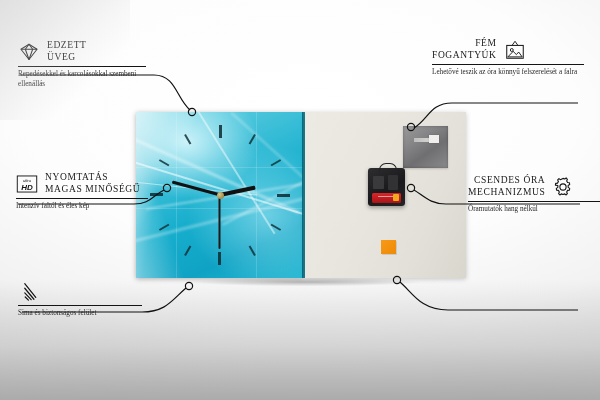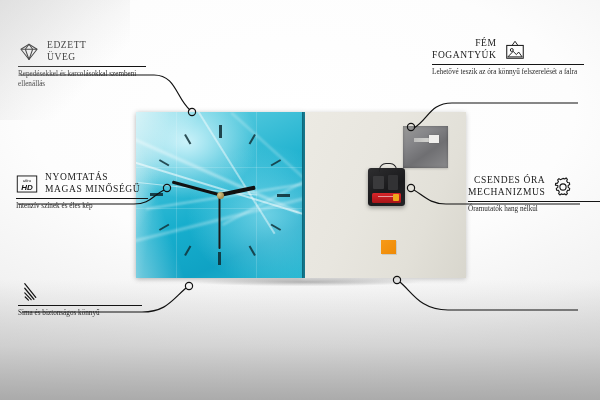"Intenzív színek és éles kép" div.c-sub { text: színek -> faltól }
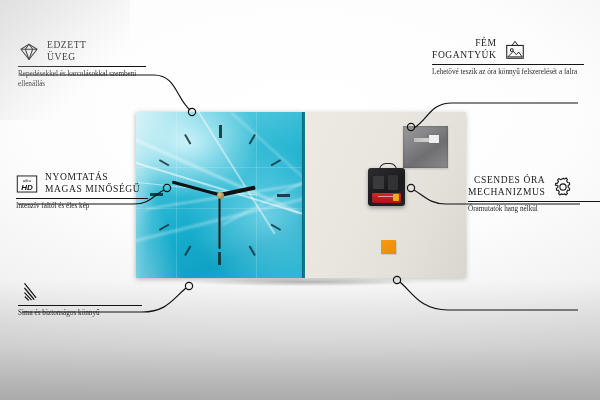"Sima és biztonságos könnyű" div.c-sub { text: könnyű -> felület }
